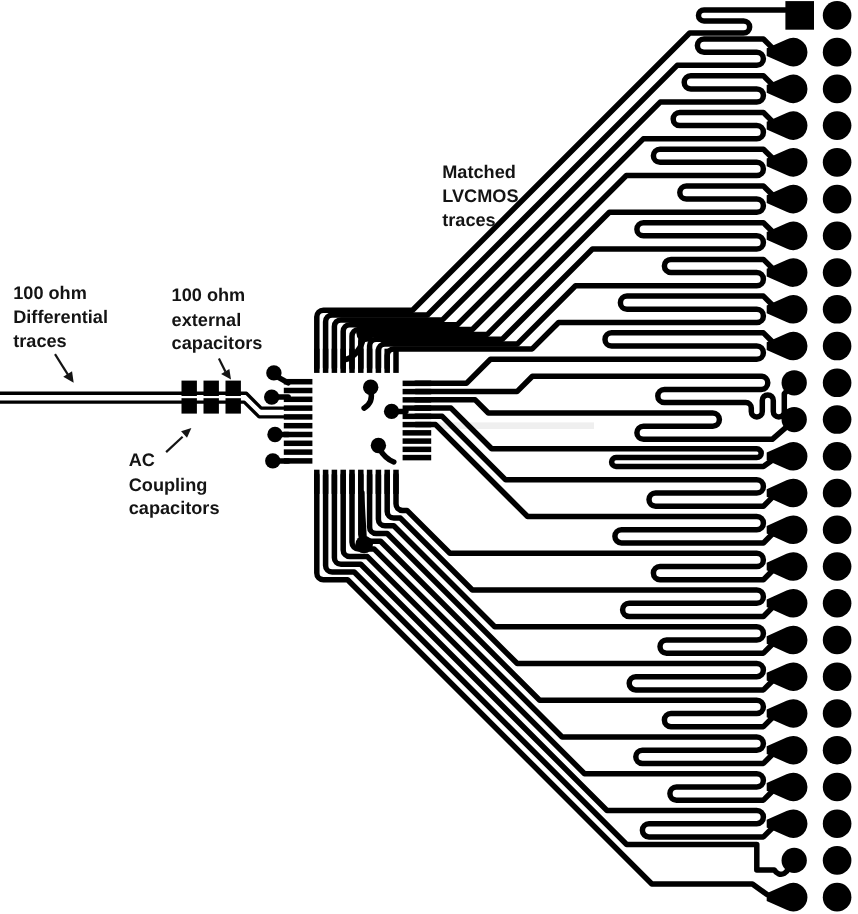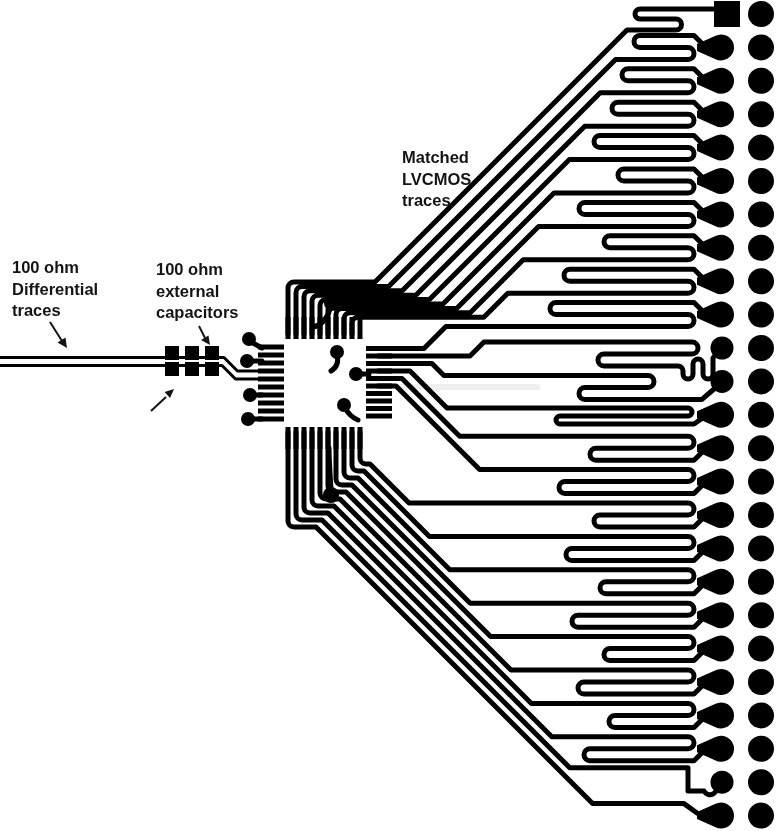"AC" div.lbl { html: none -> <div> <div>AC</div> <div>Coupling</div> <div>capacitors</div> </div> }
